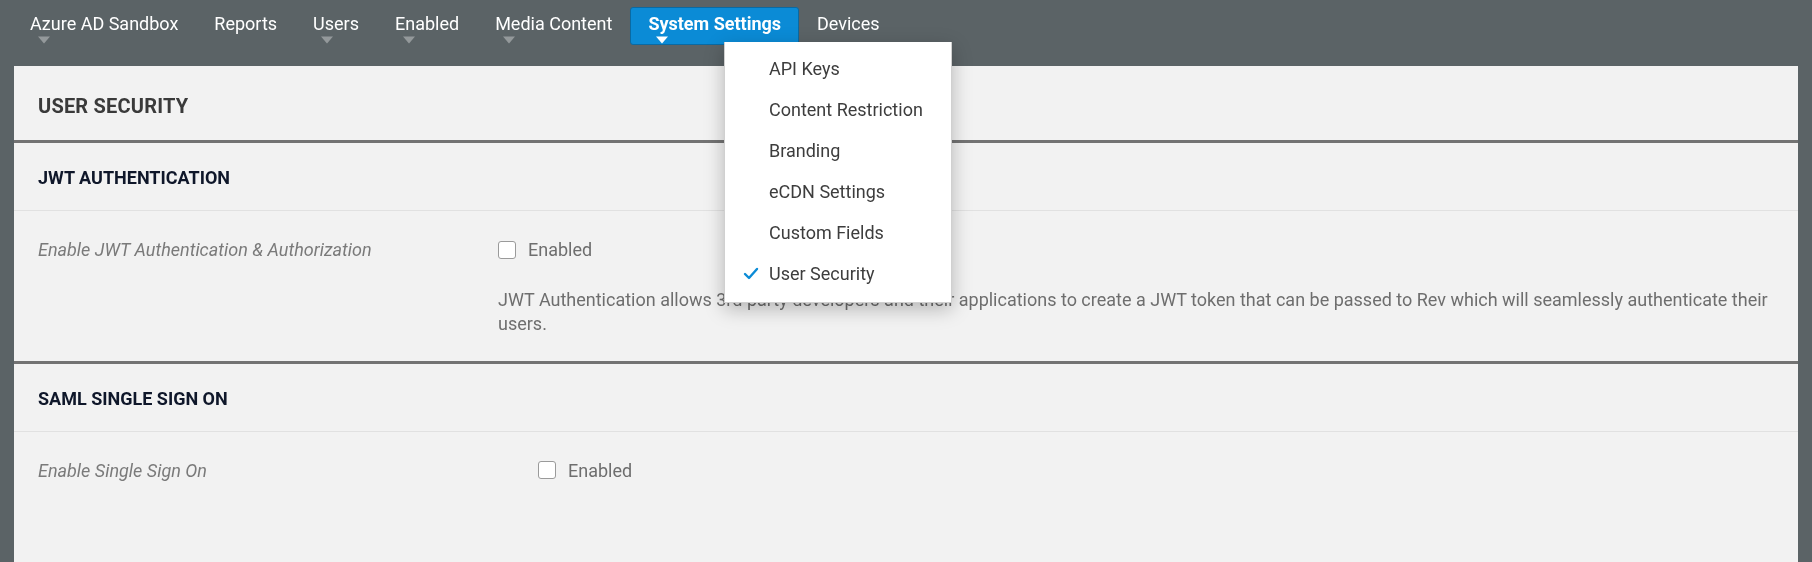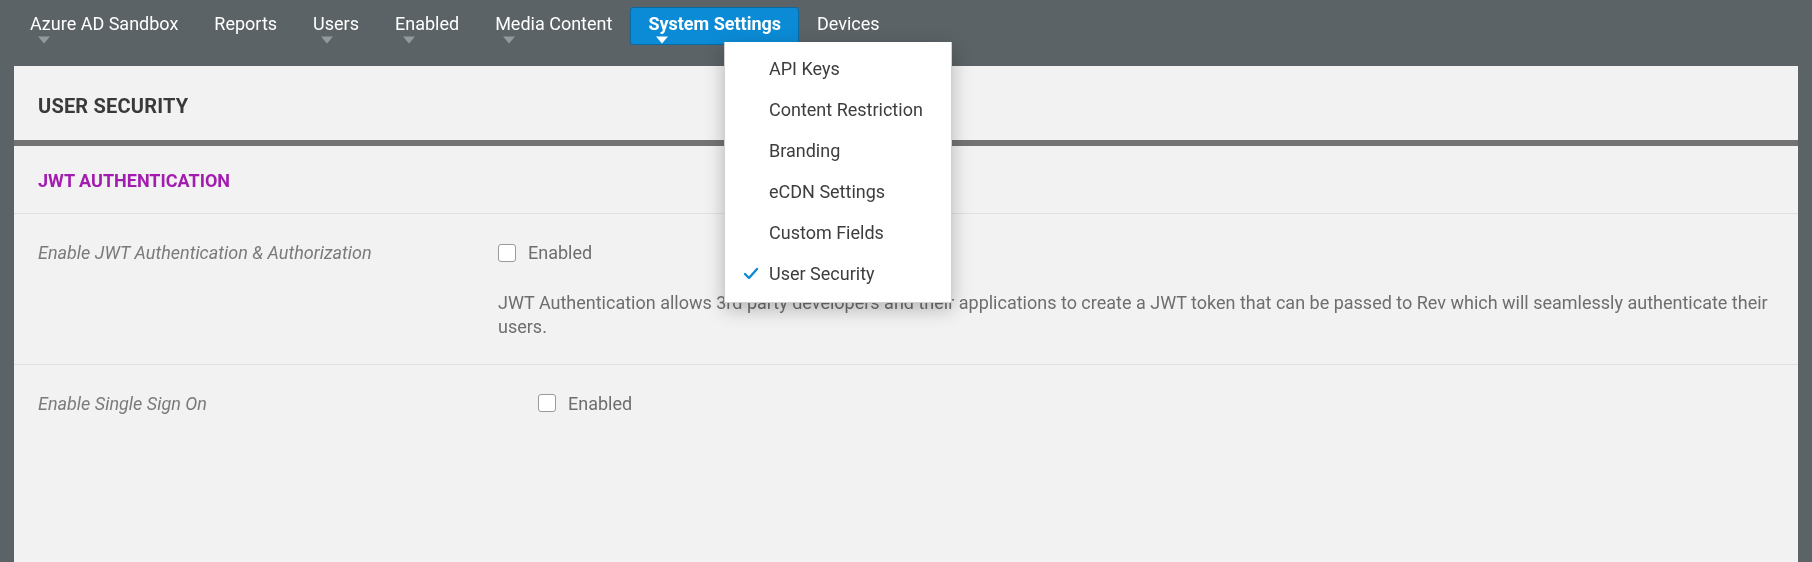"JWT AUTHENTICATION" .subsection-title { border-top: 6px solid #737373 -> 3px solid #737373; color: #a21caf -> #0f172a }
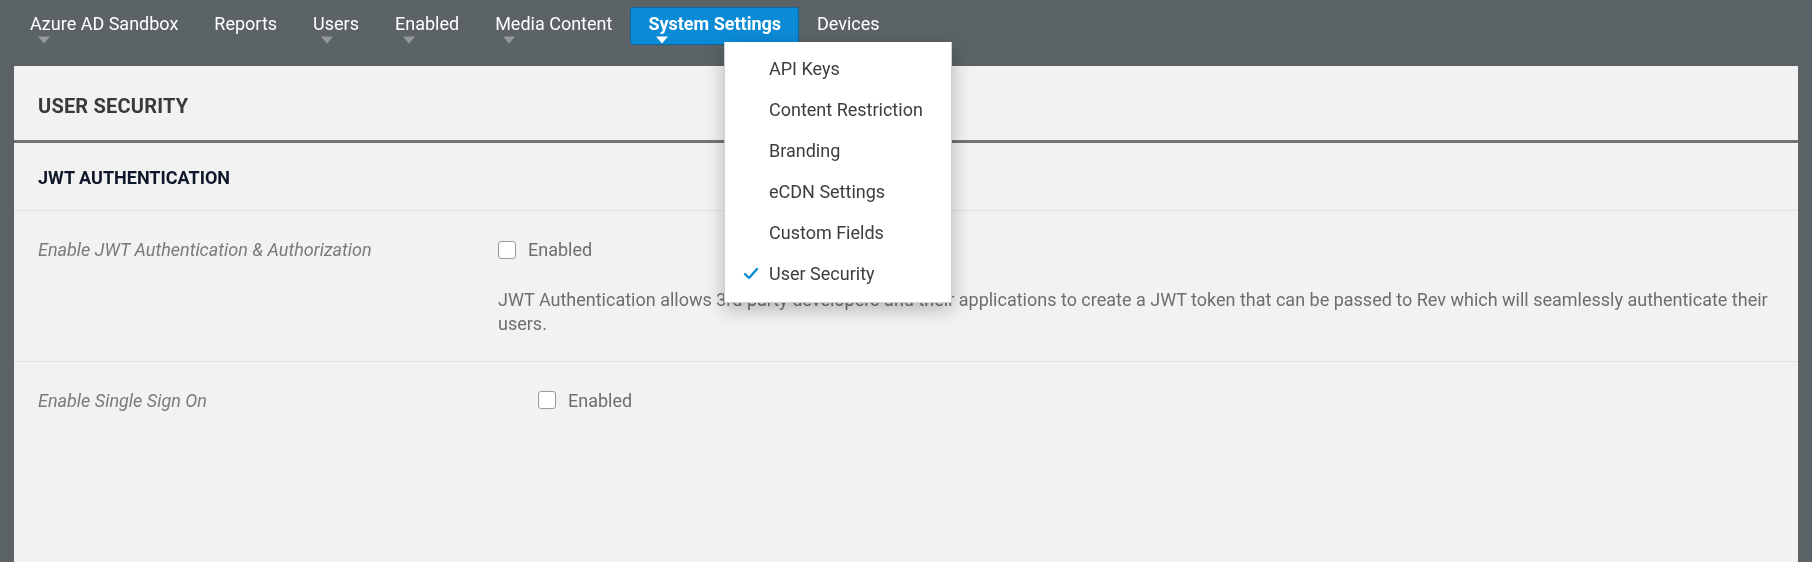"SAML SINGLE SIGN ON" div.subsection-title { html: none -> <div>SAML SINGLE SIGN ON</div> }
